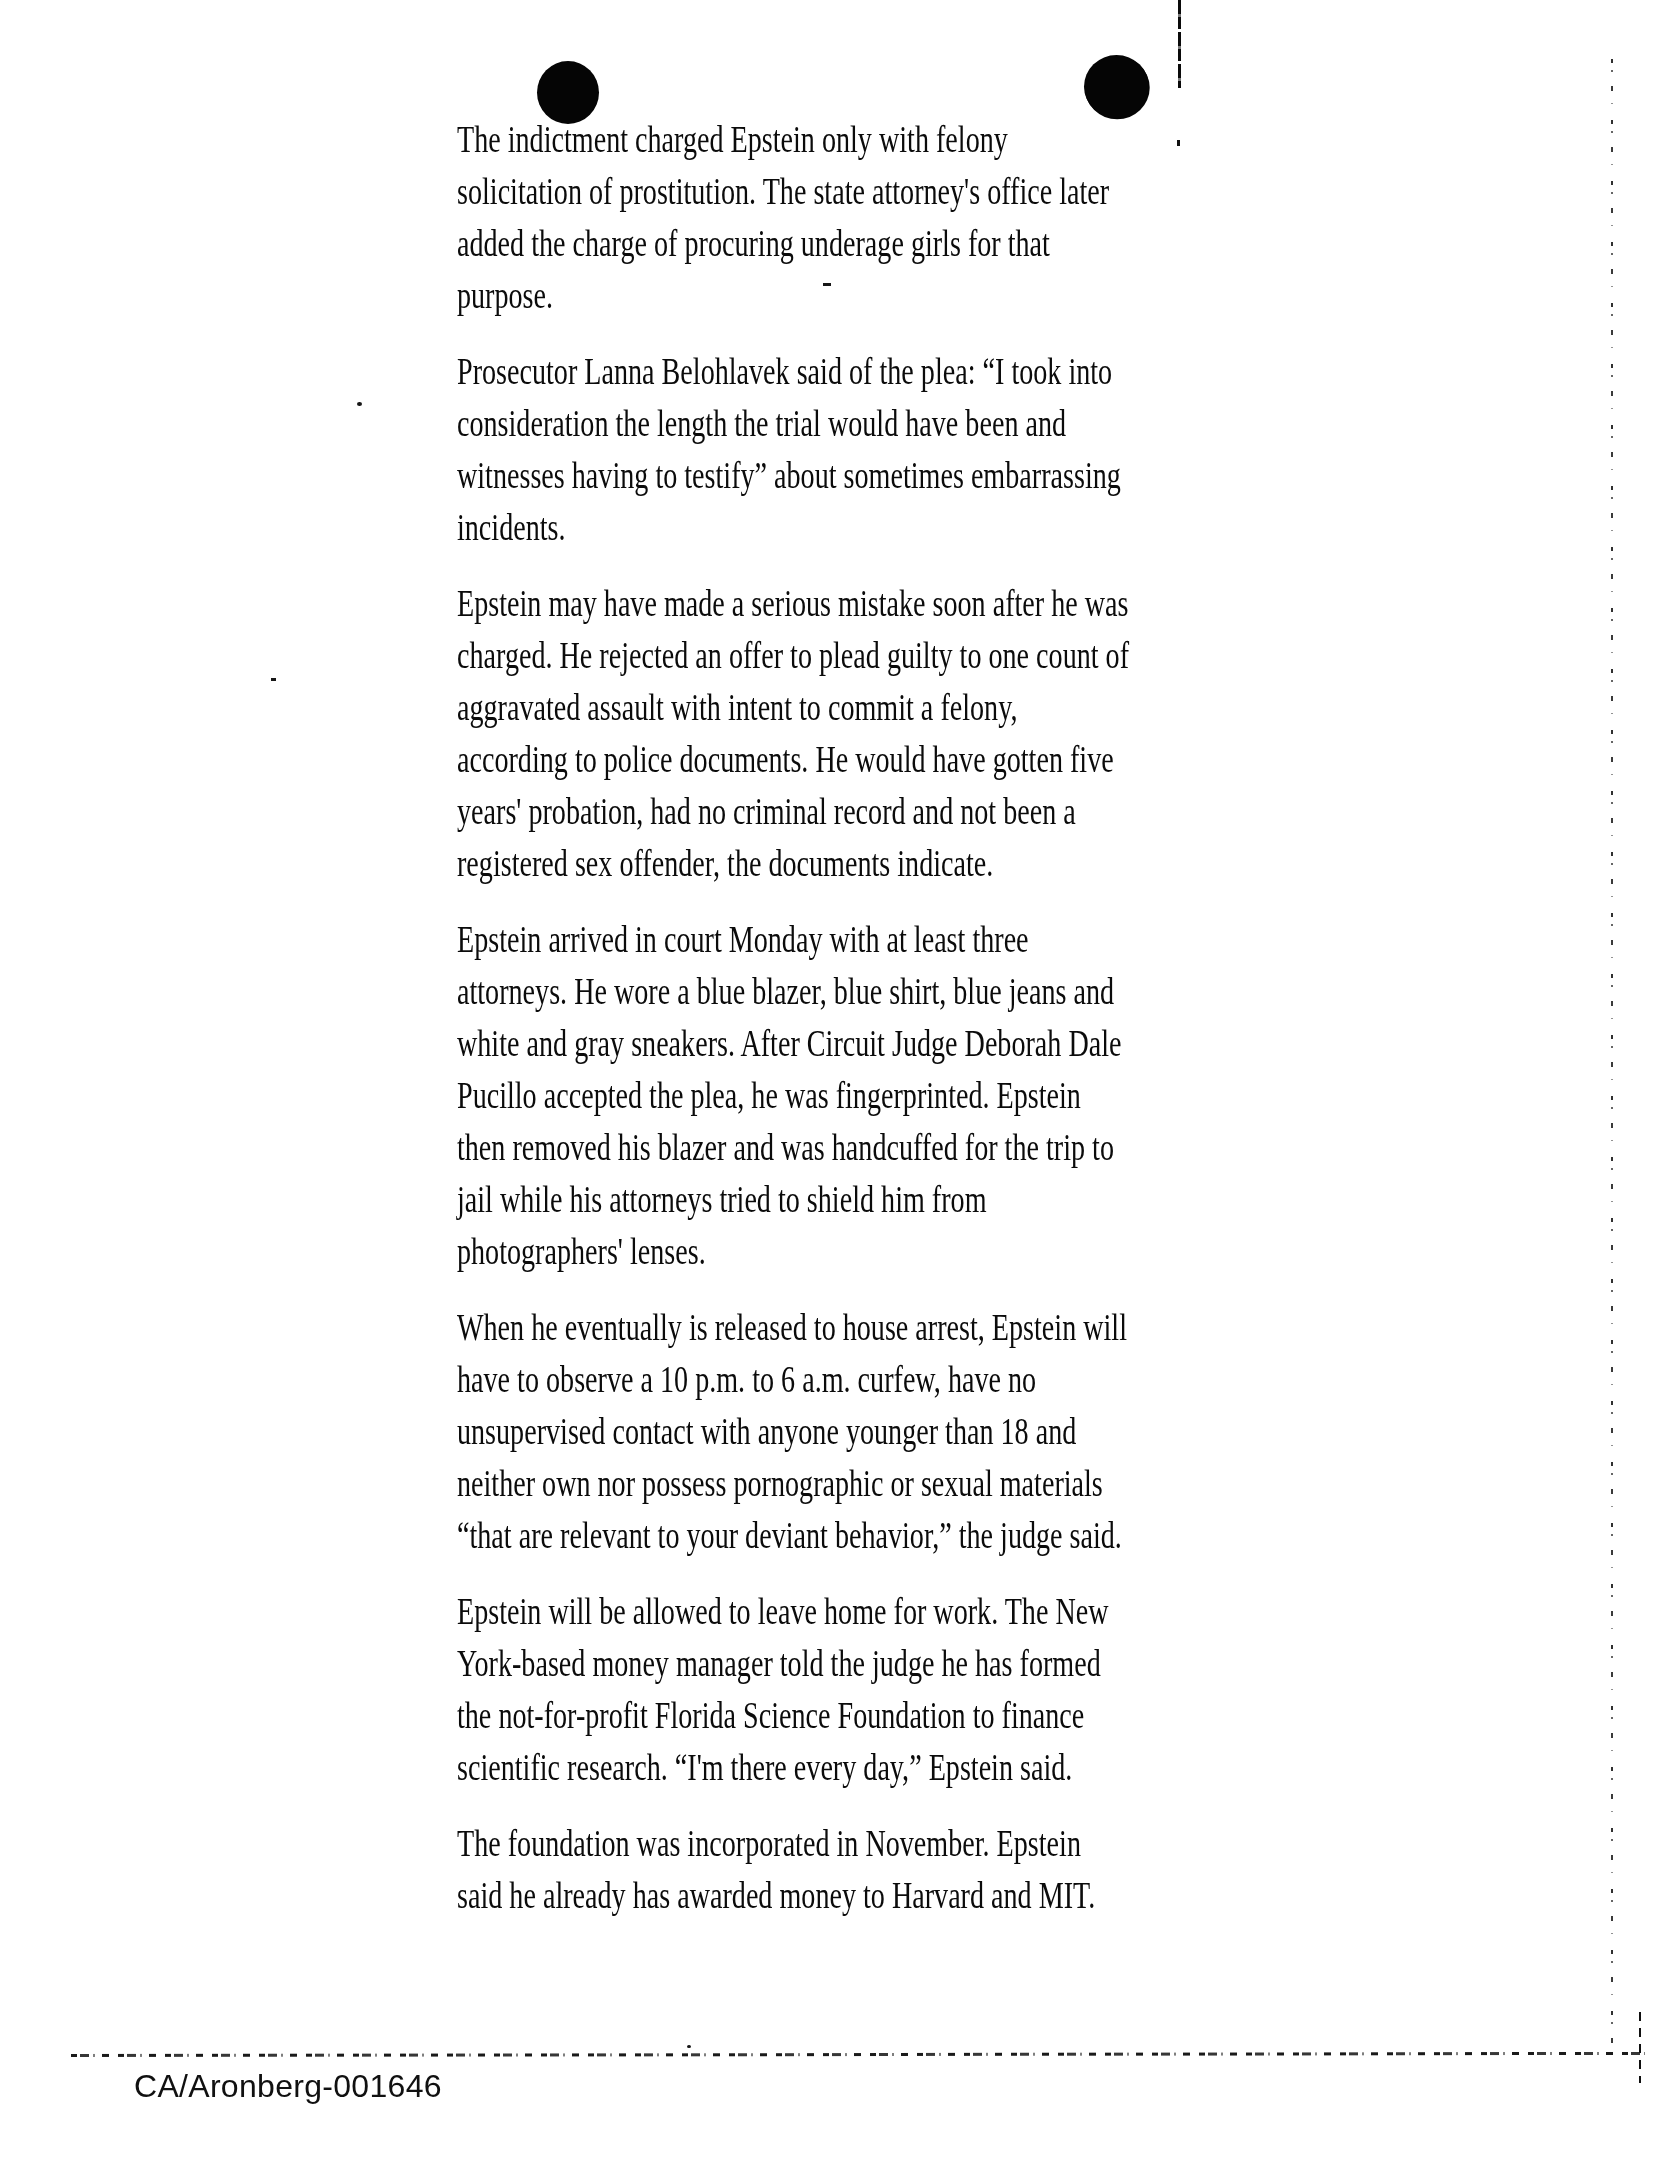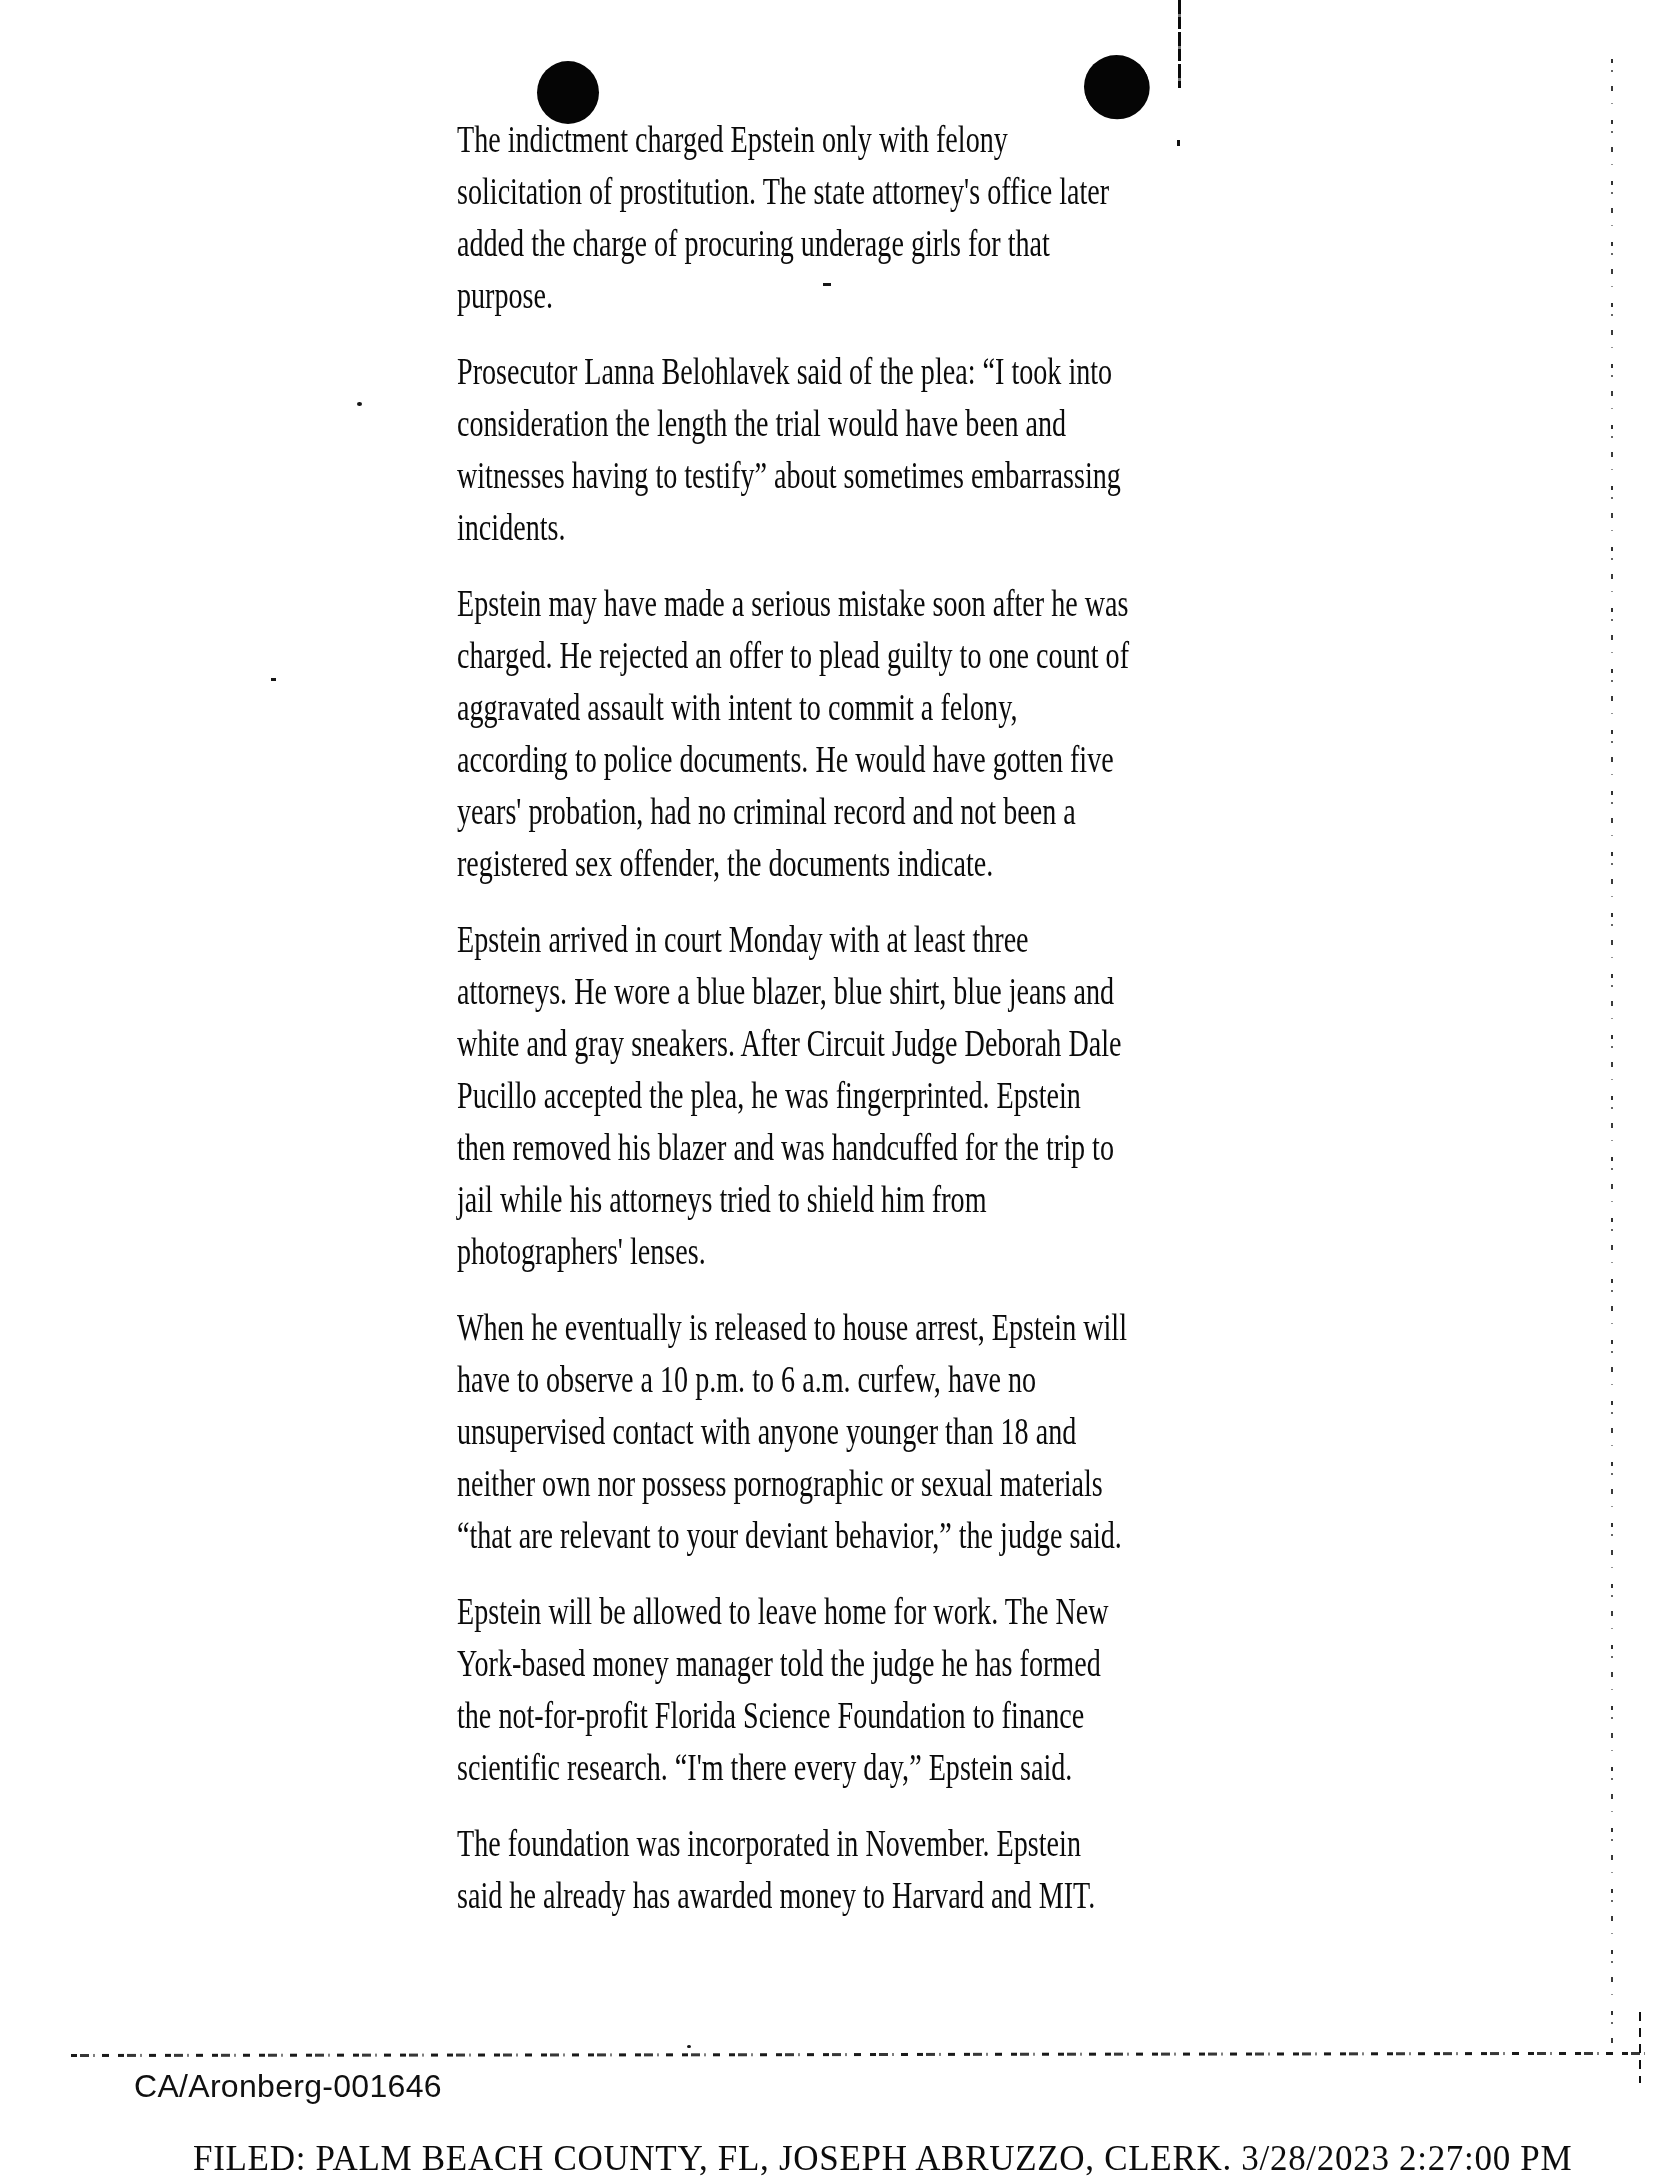"FILED: PALM BEACH COUNTY, FL," div.filed { html: <div>FILED: PALM BEACH COUNTY, FL, JOSEPH ABRUZZO, CLERK. 3/28/2023 2:27:00 PM</div> -> none }
